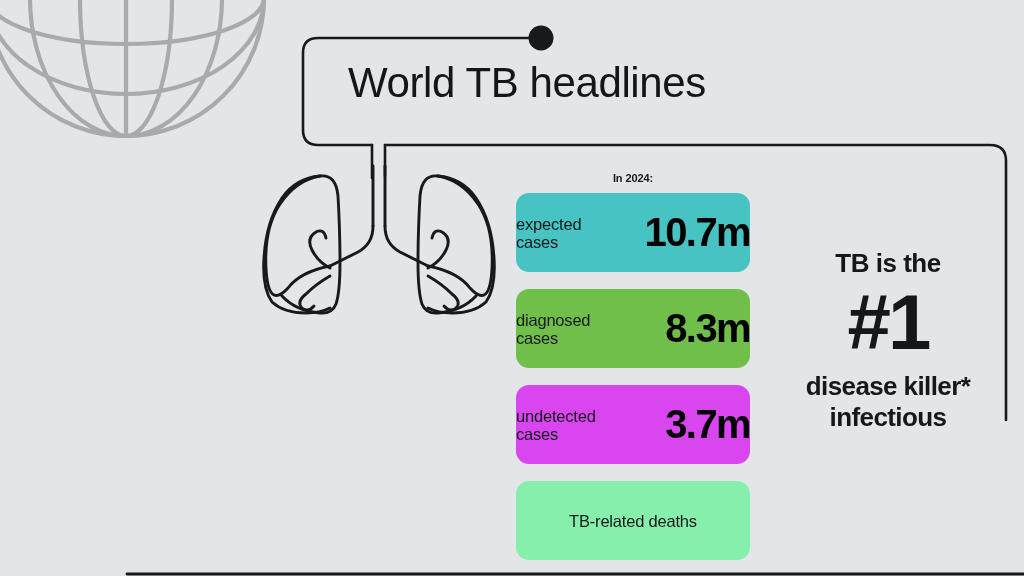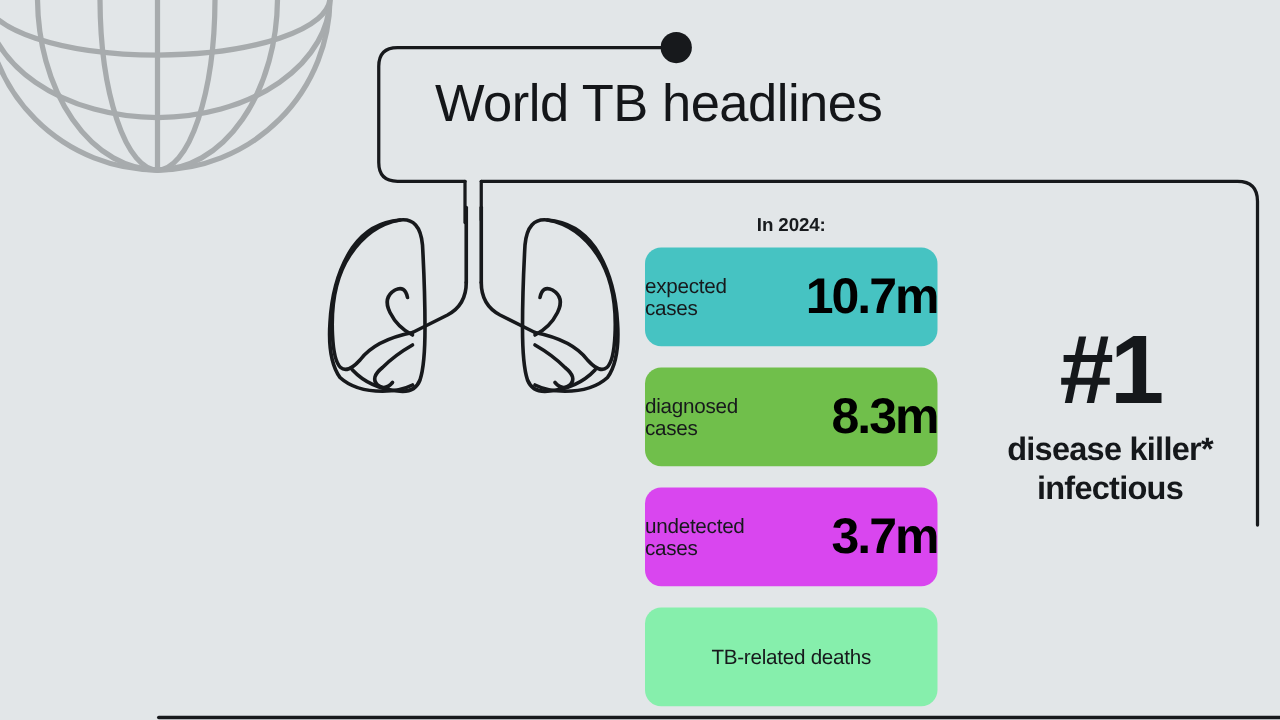"In 2024:" #stats-heading { font-size: 15px -> 11px }
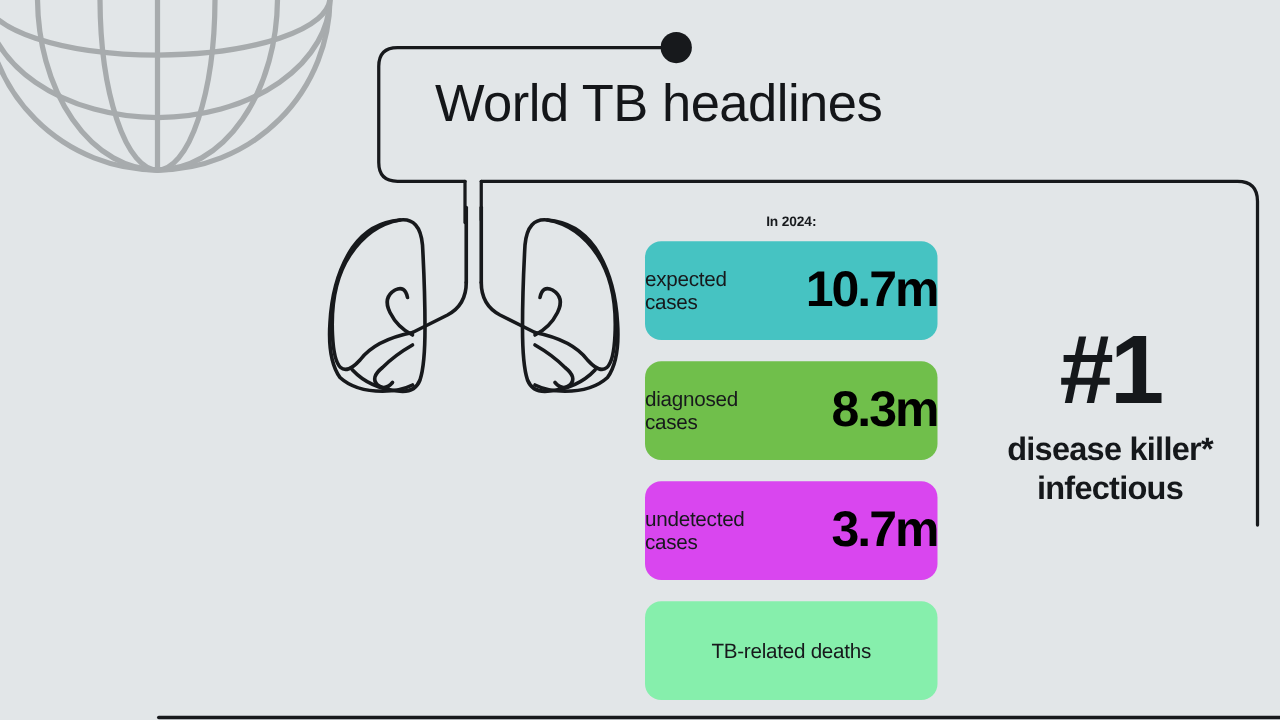"TB is the" div { html: none -> <div>TB is the</div> }
